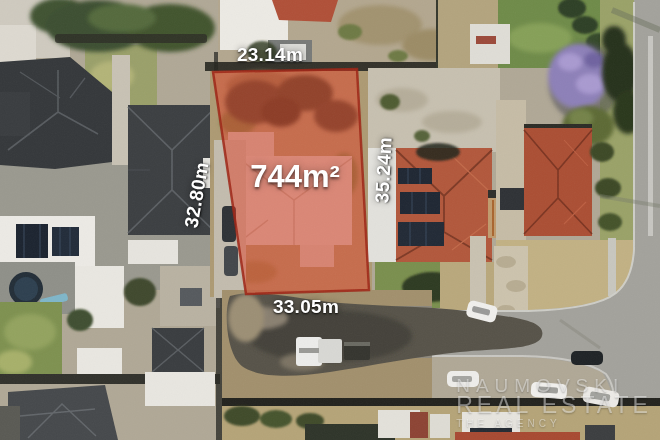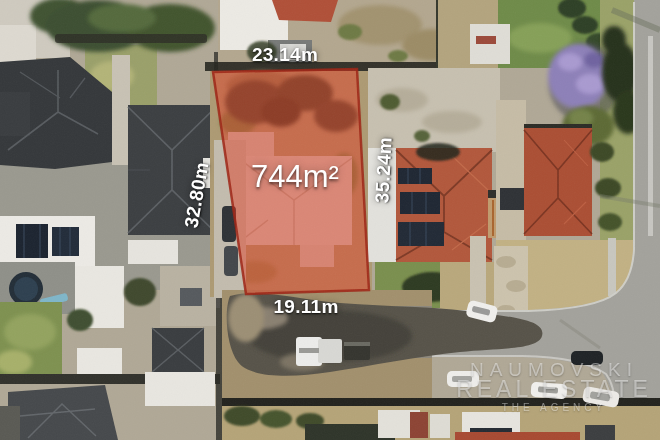"23.14m" div.dim-label { left: 279px -> 264px }
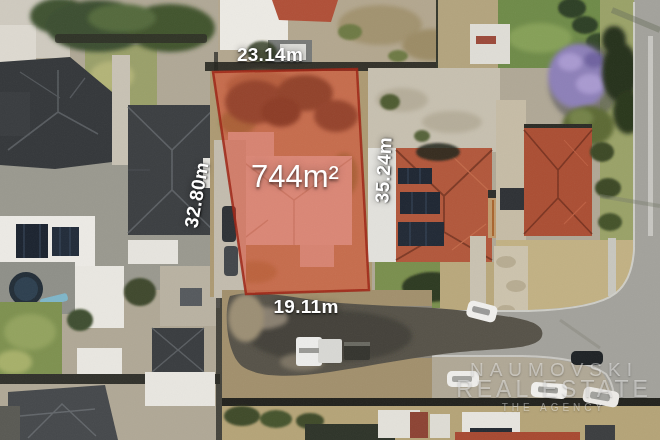"744m²" .area-label { font-weight: normal -> bold }
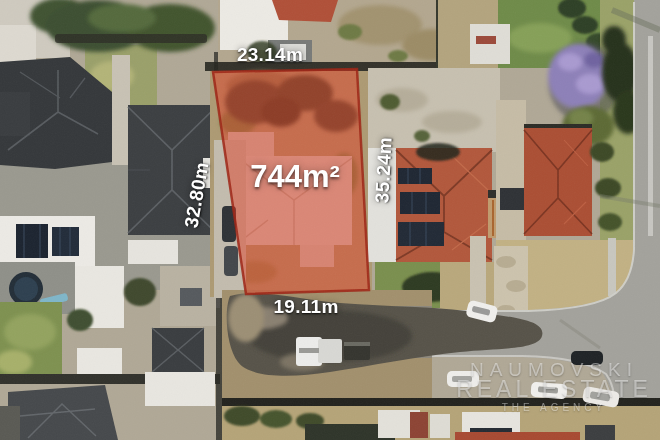"19.11m" div.dim-label { text: 19.11m -> 33.05m }
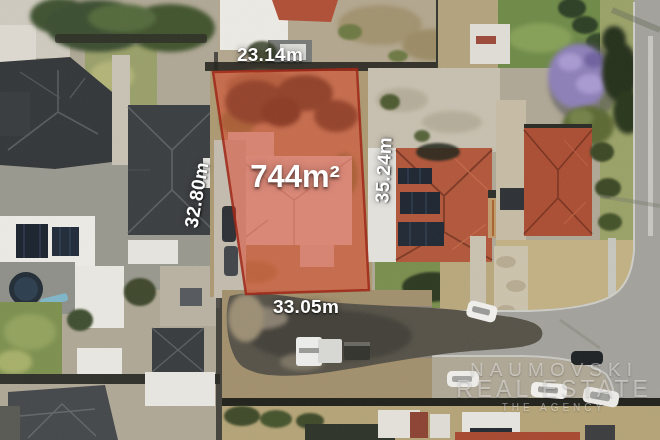"NAUMOVSKI" .watermark { text-align: center -> left; top: 360px -> 376px }
